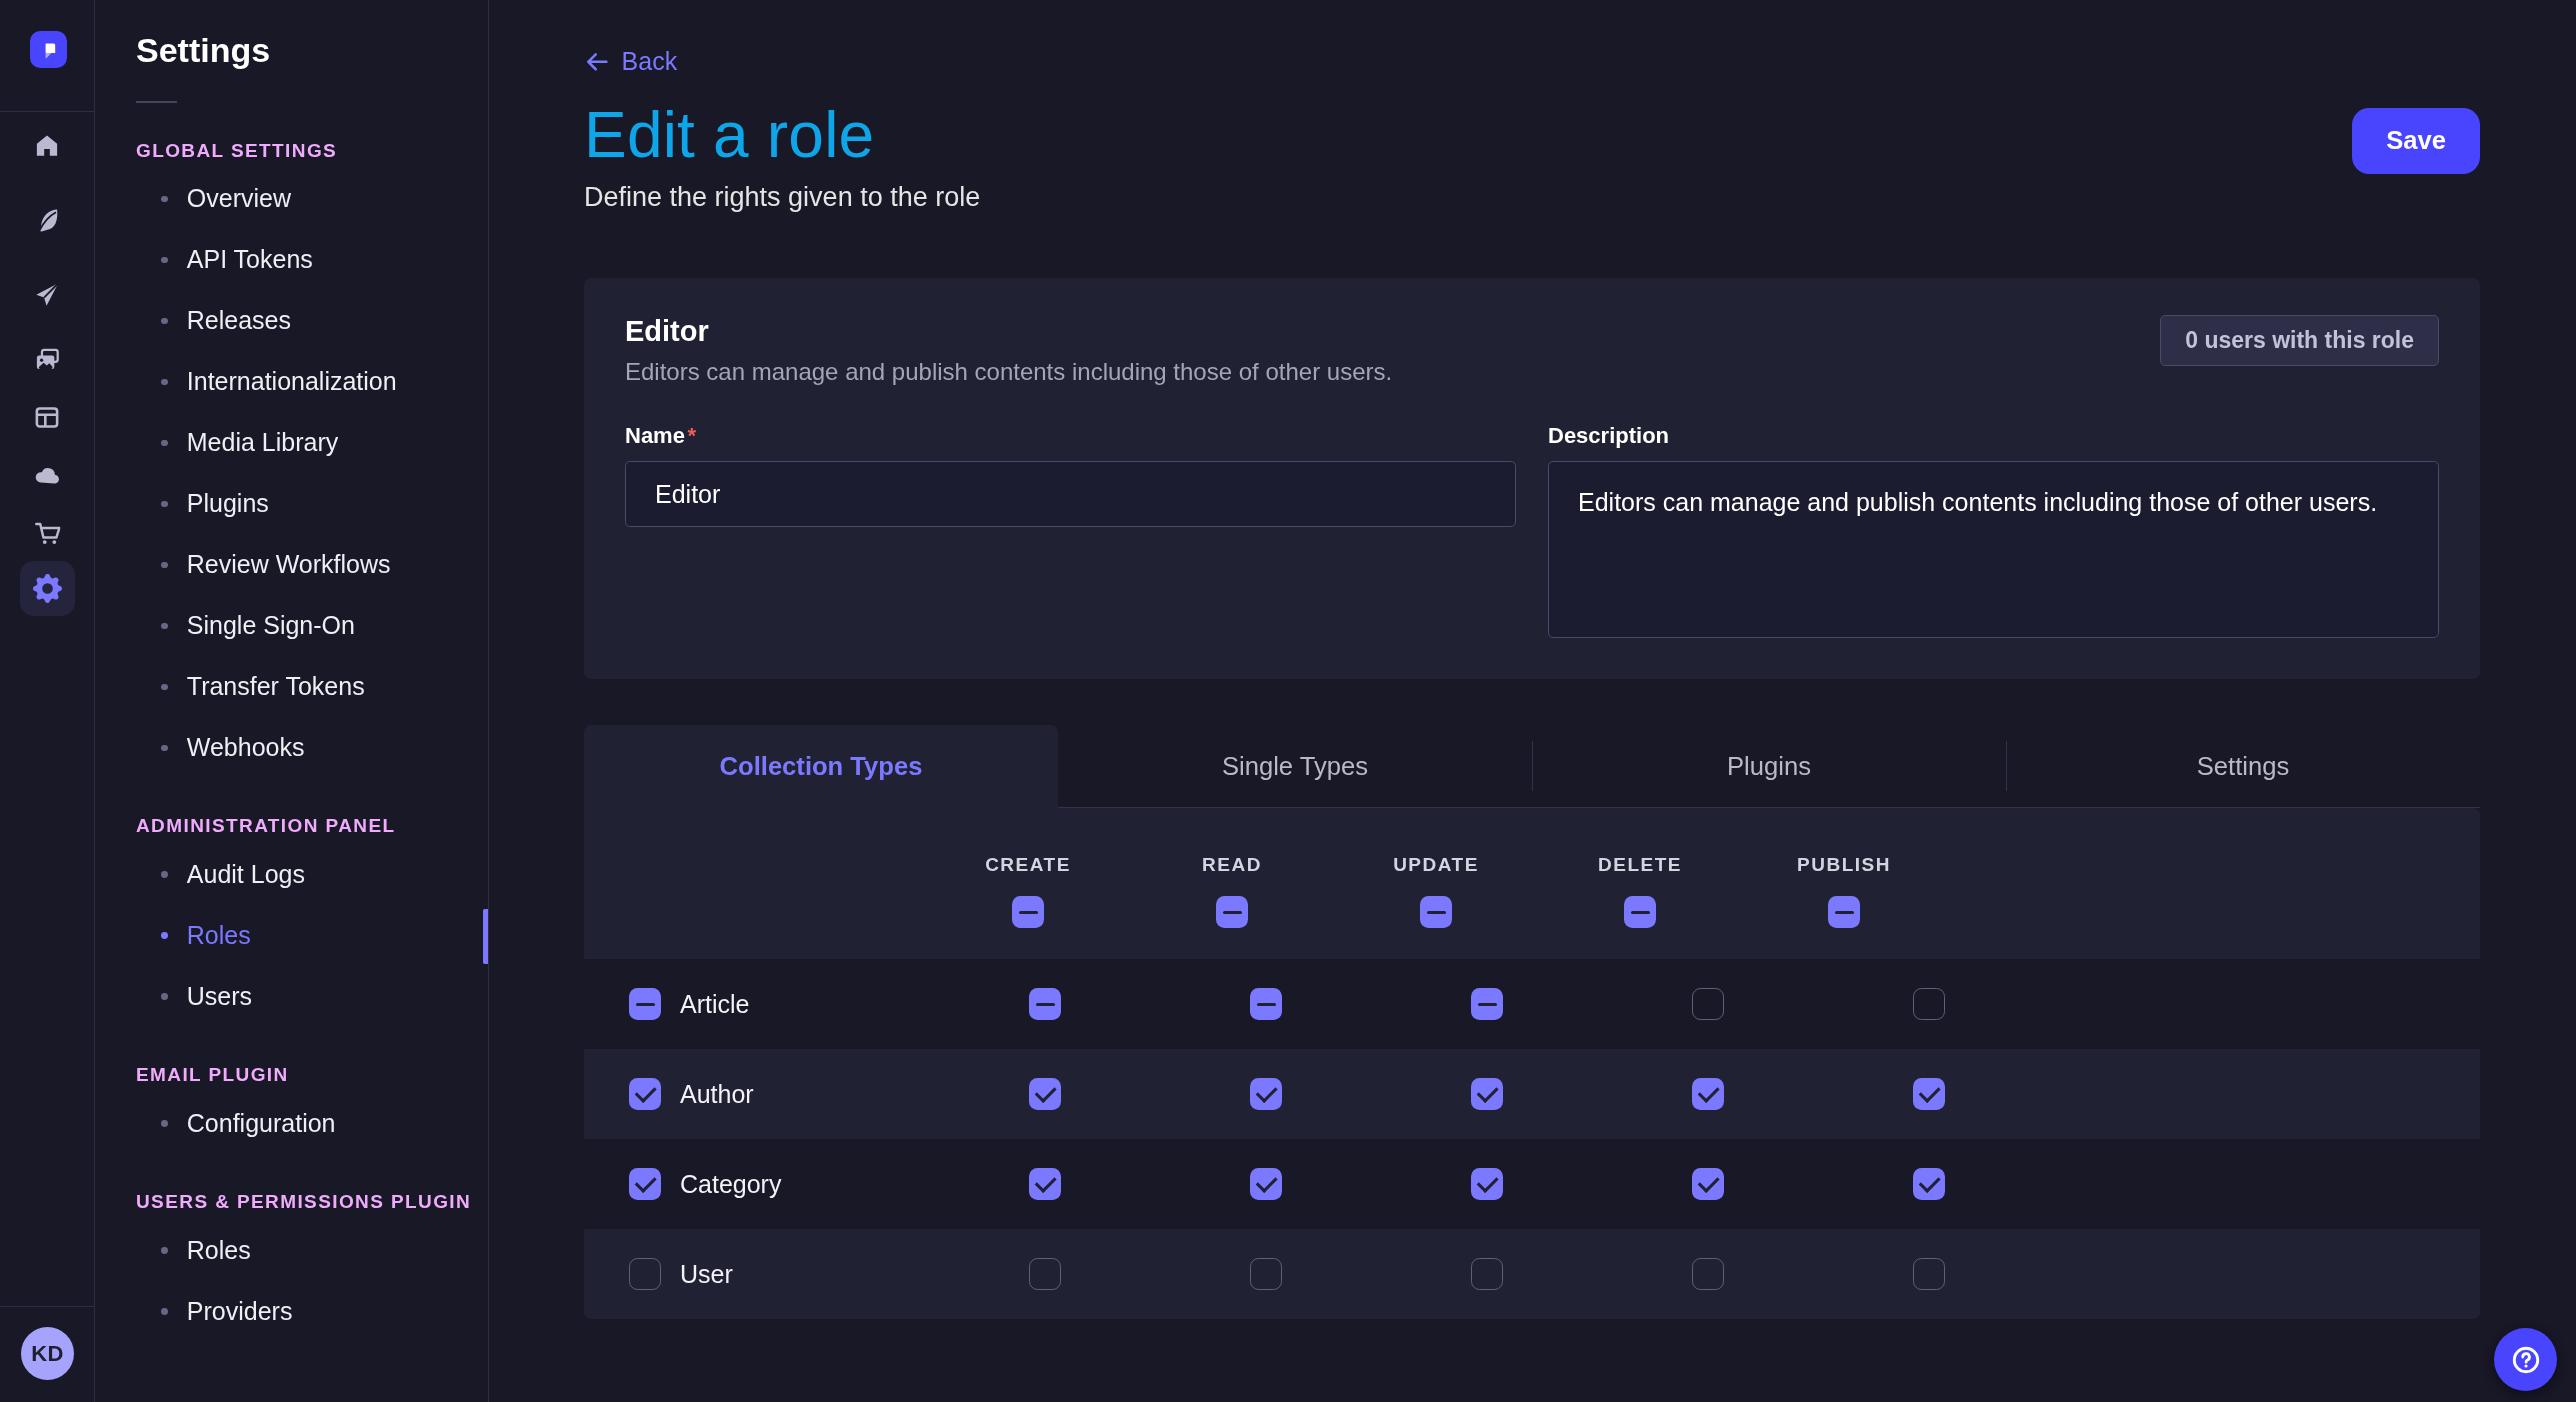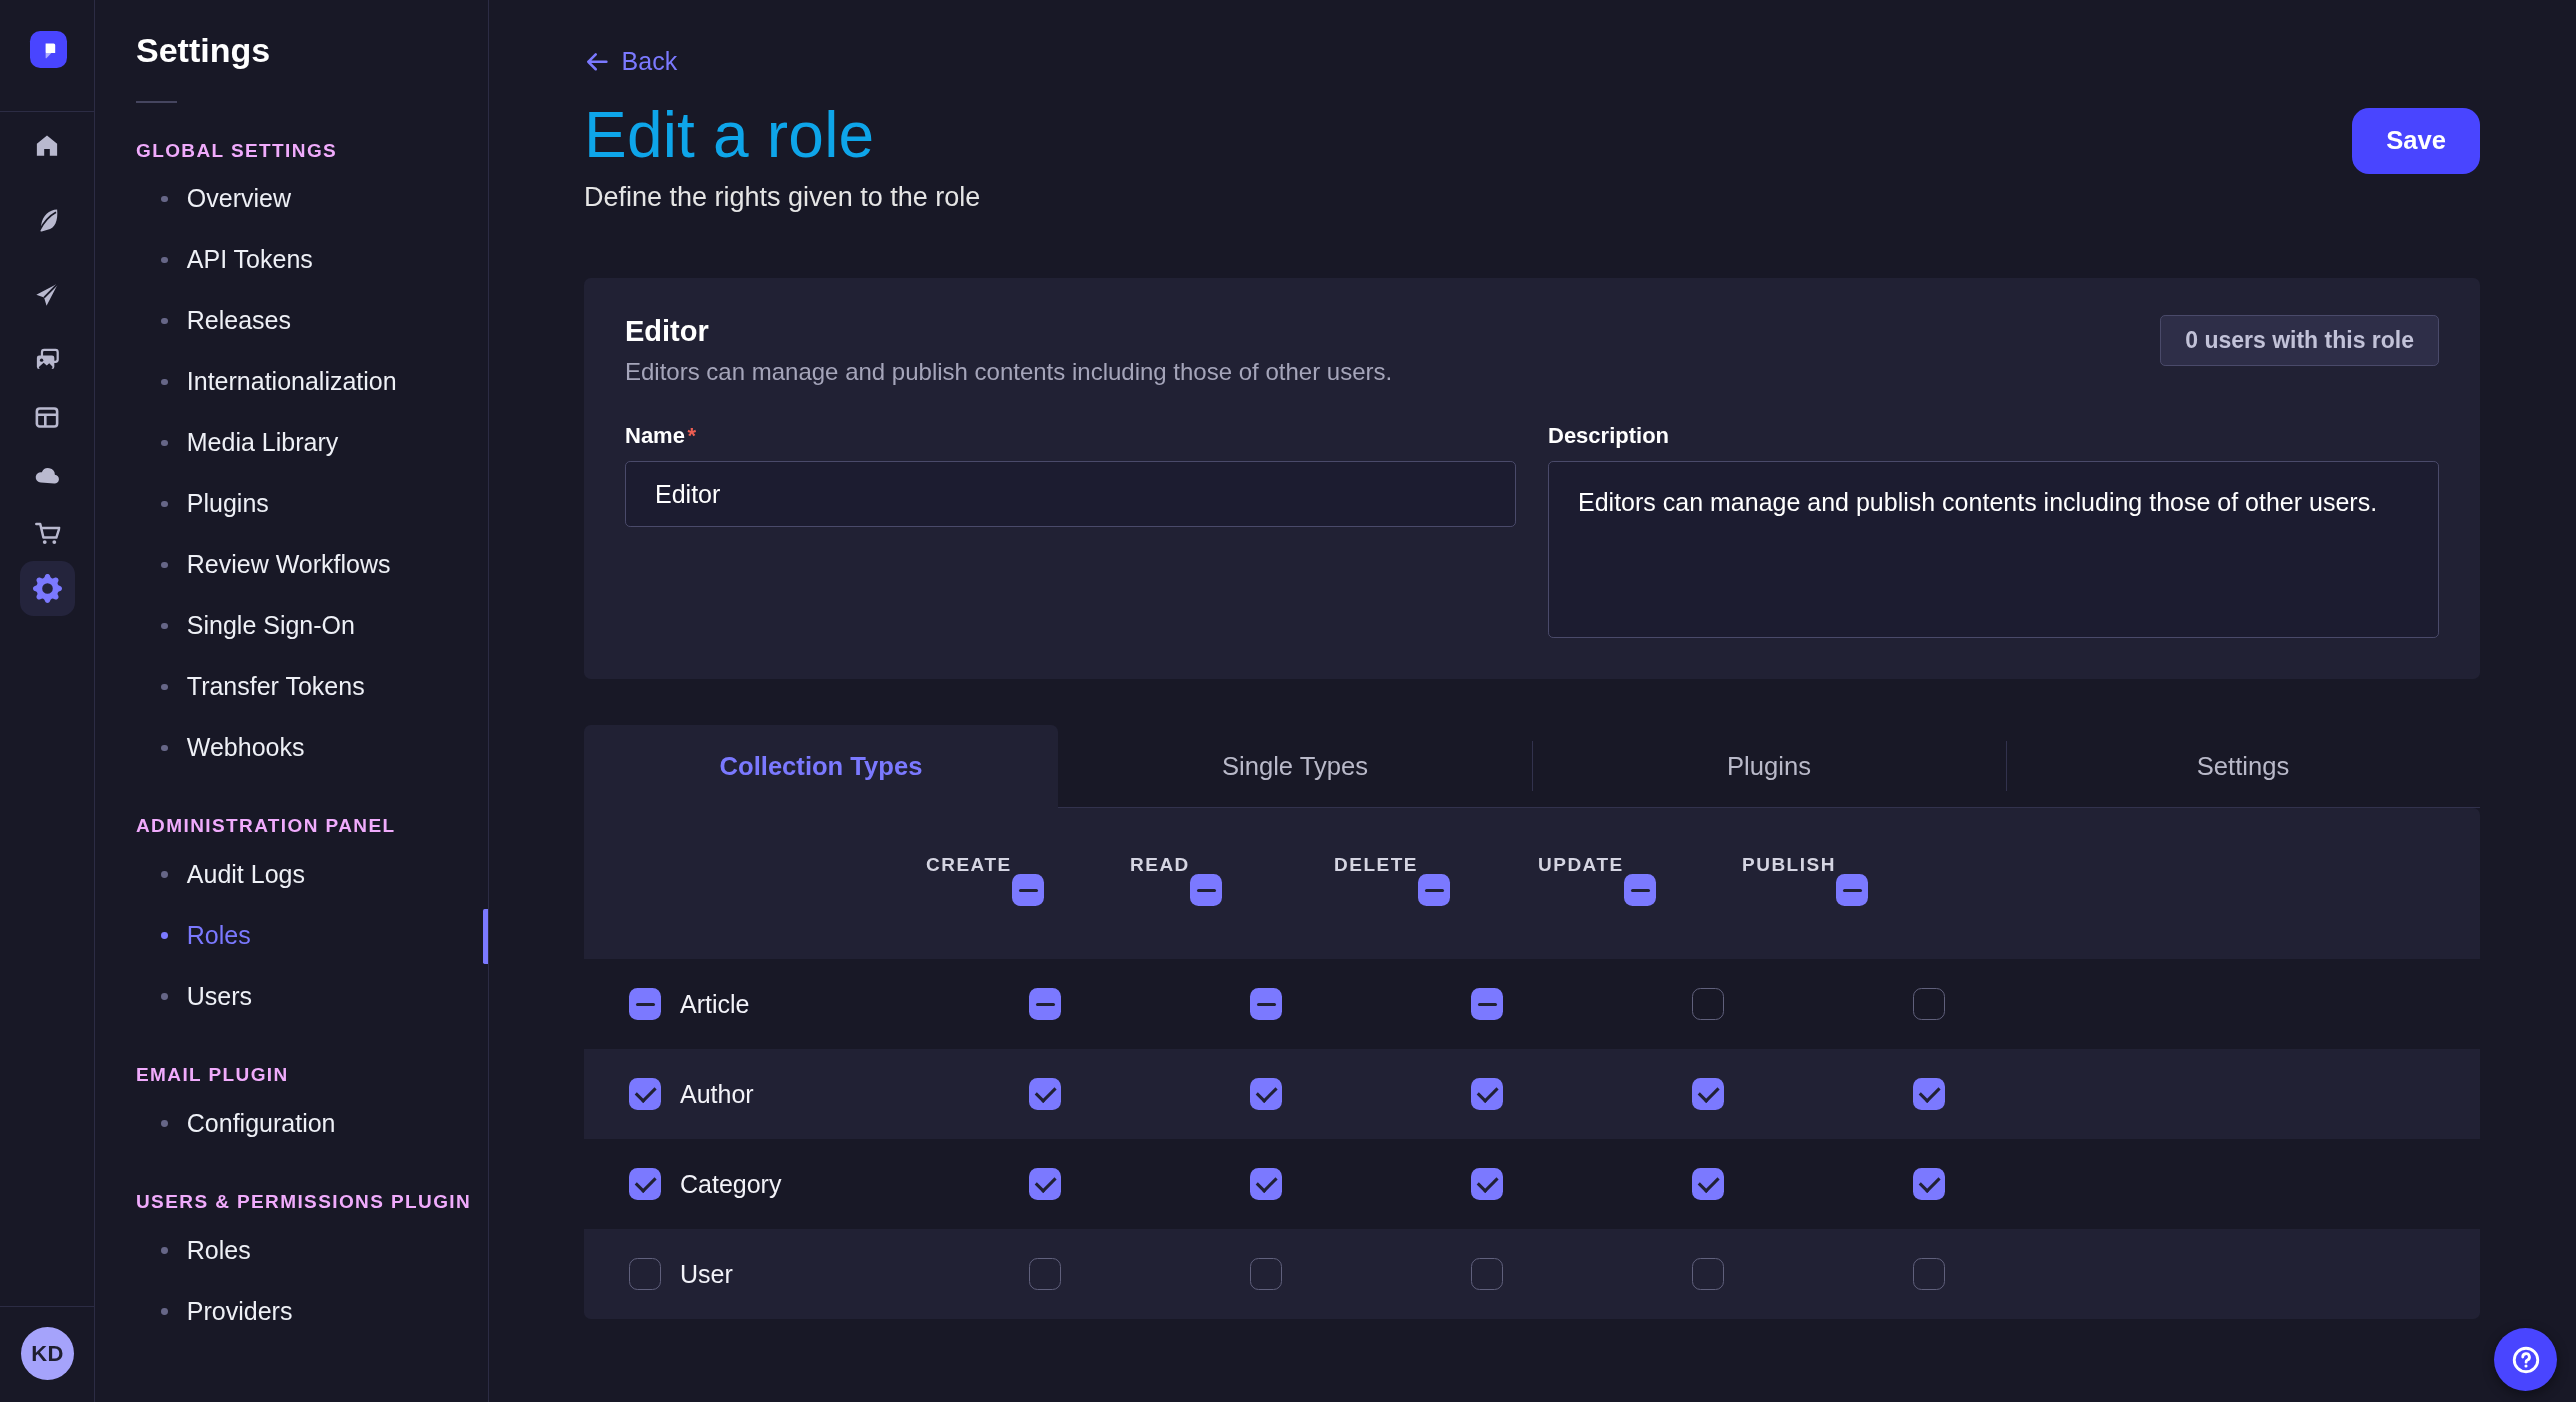"CREATE" .phead .col { align-items: none -> center; flex-direction: row -> column }
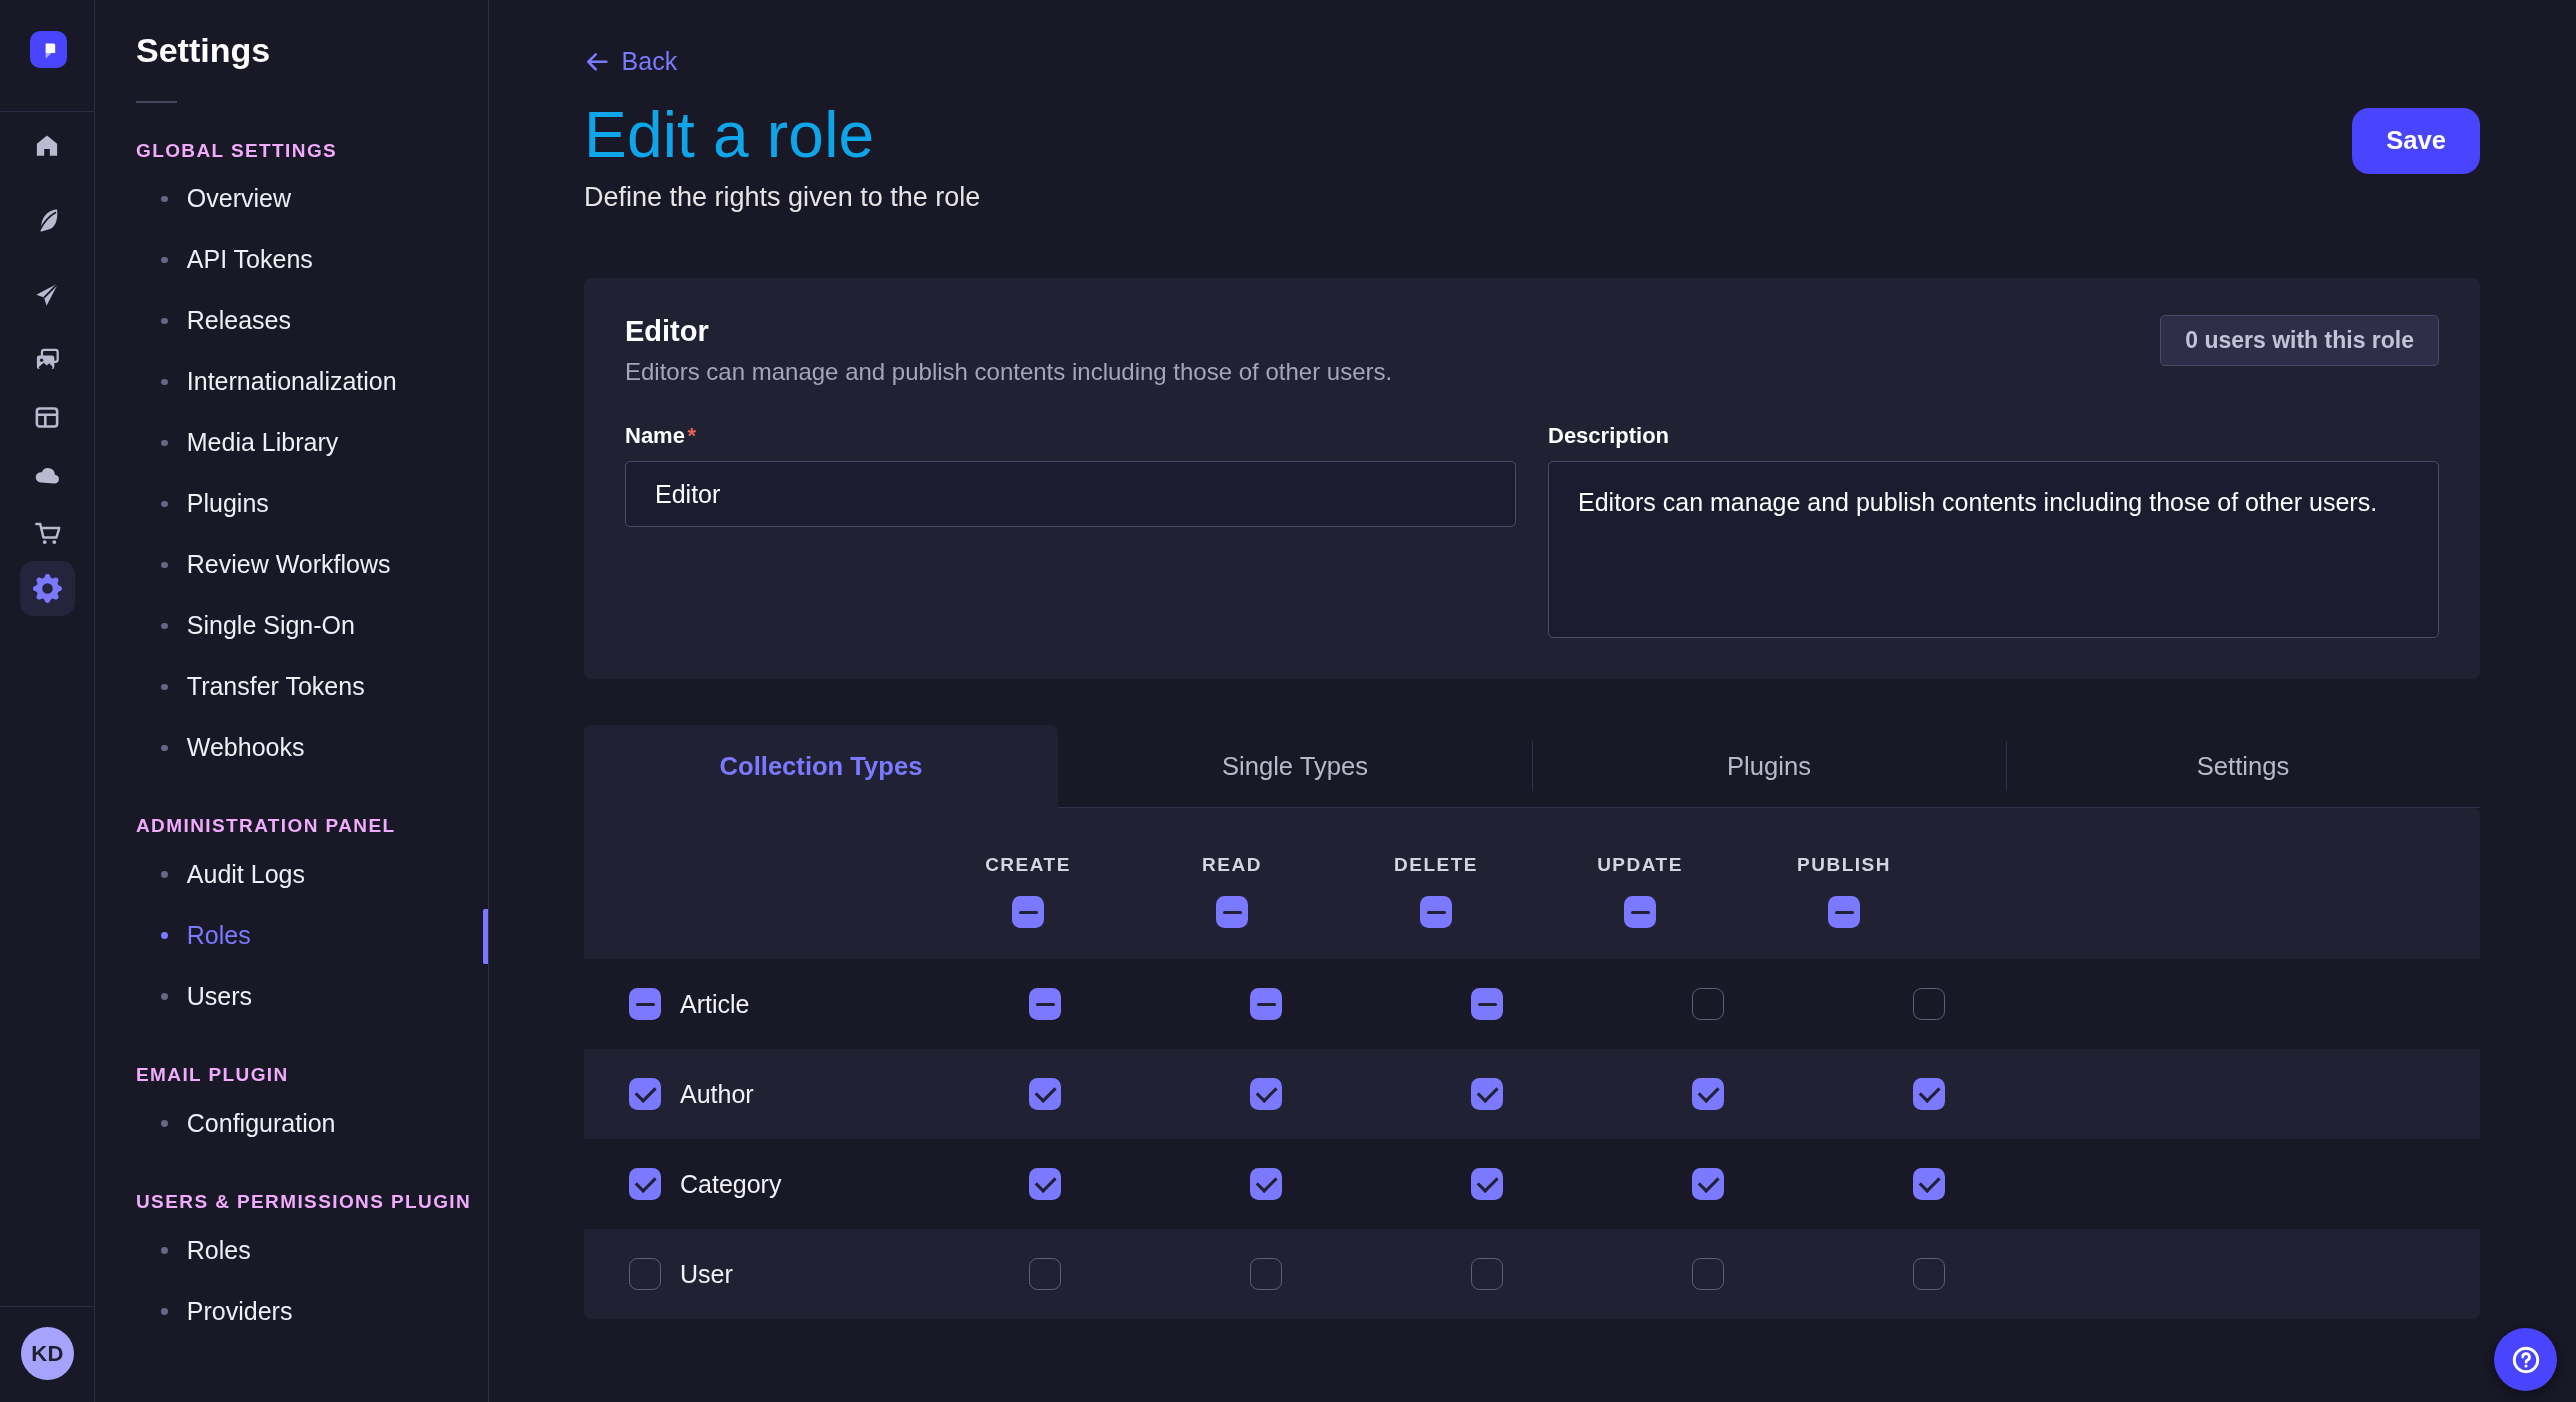"DELETE" div.col { order: before "UPDATE" -> after "UPDATE" }
